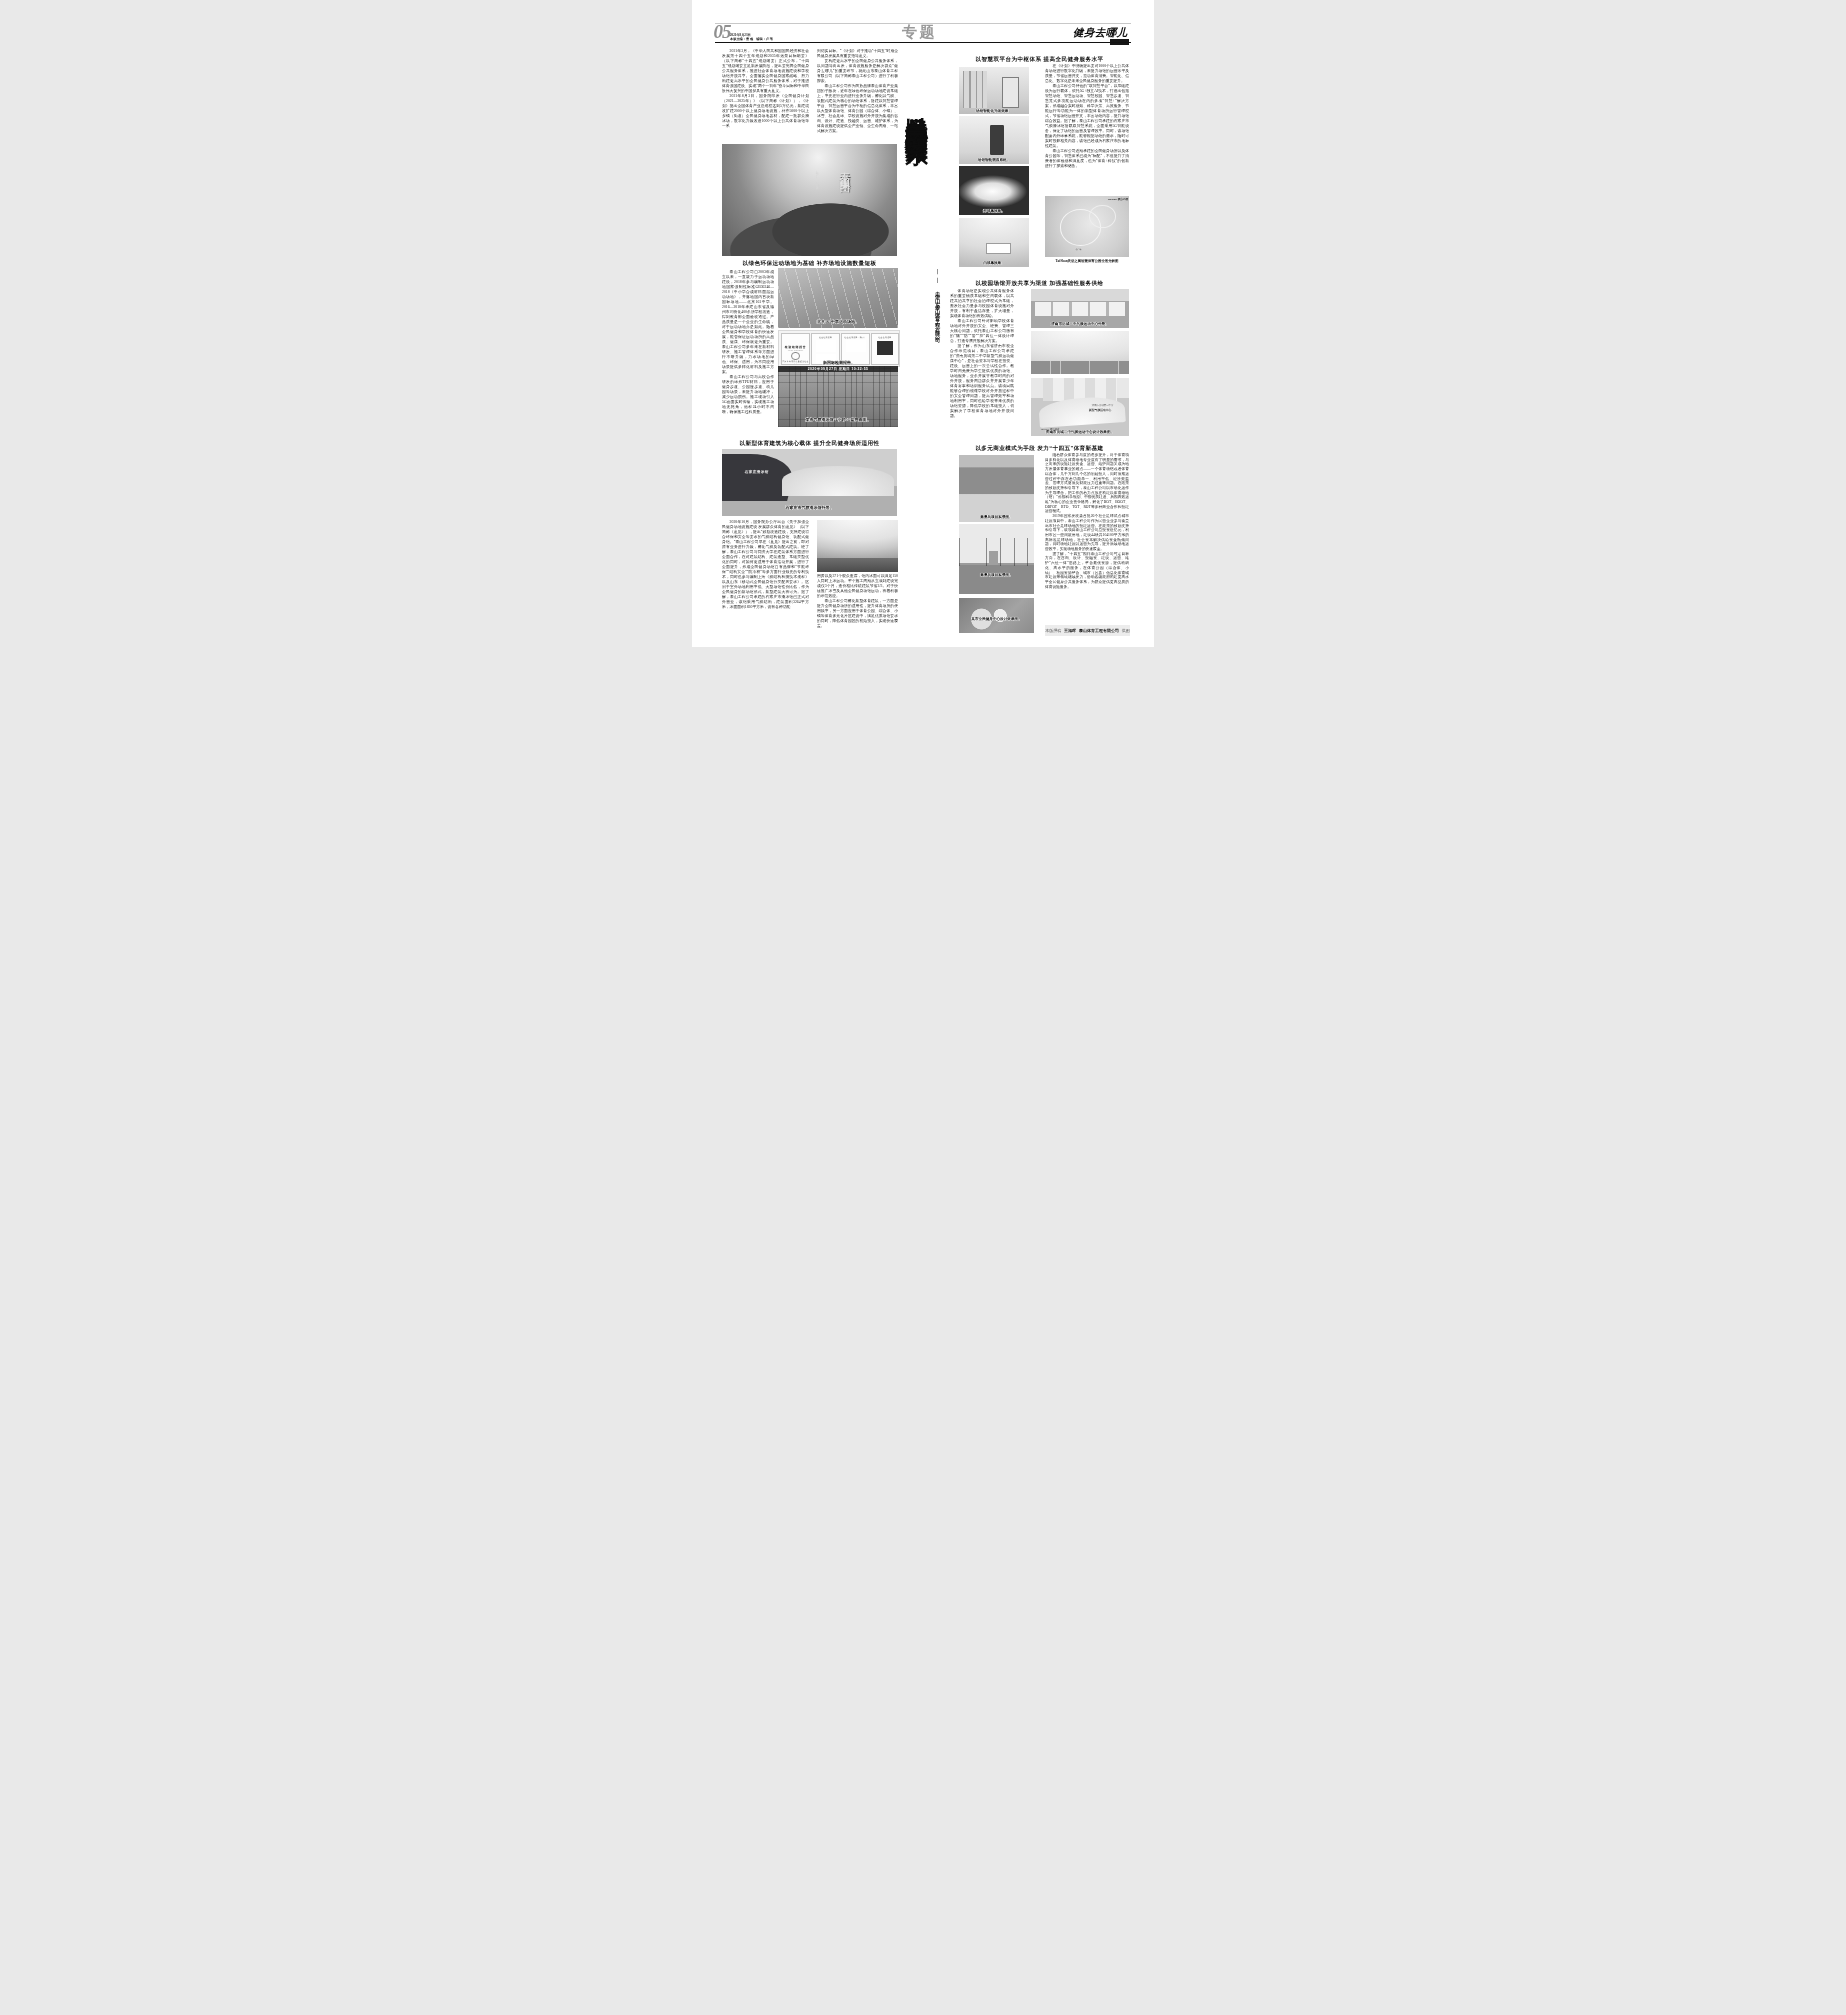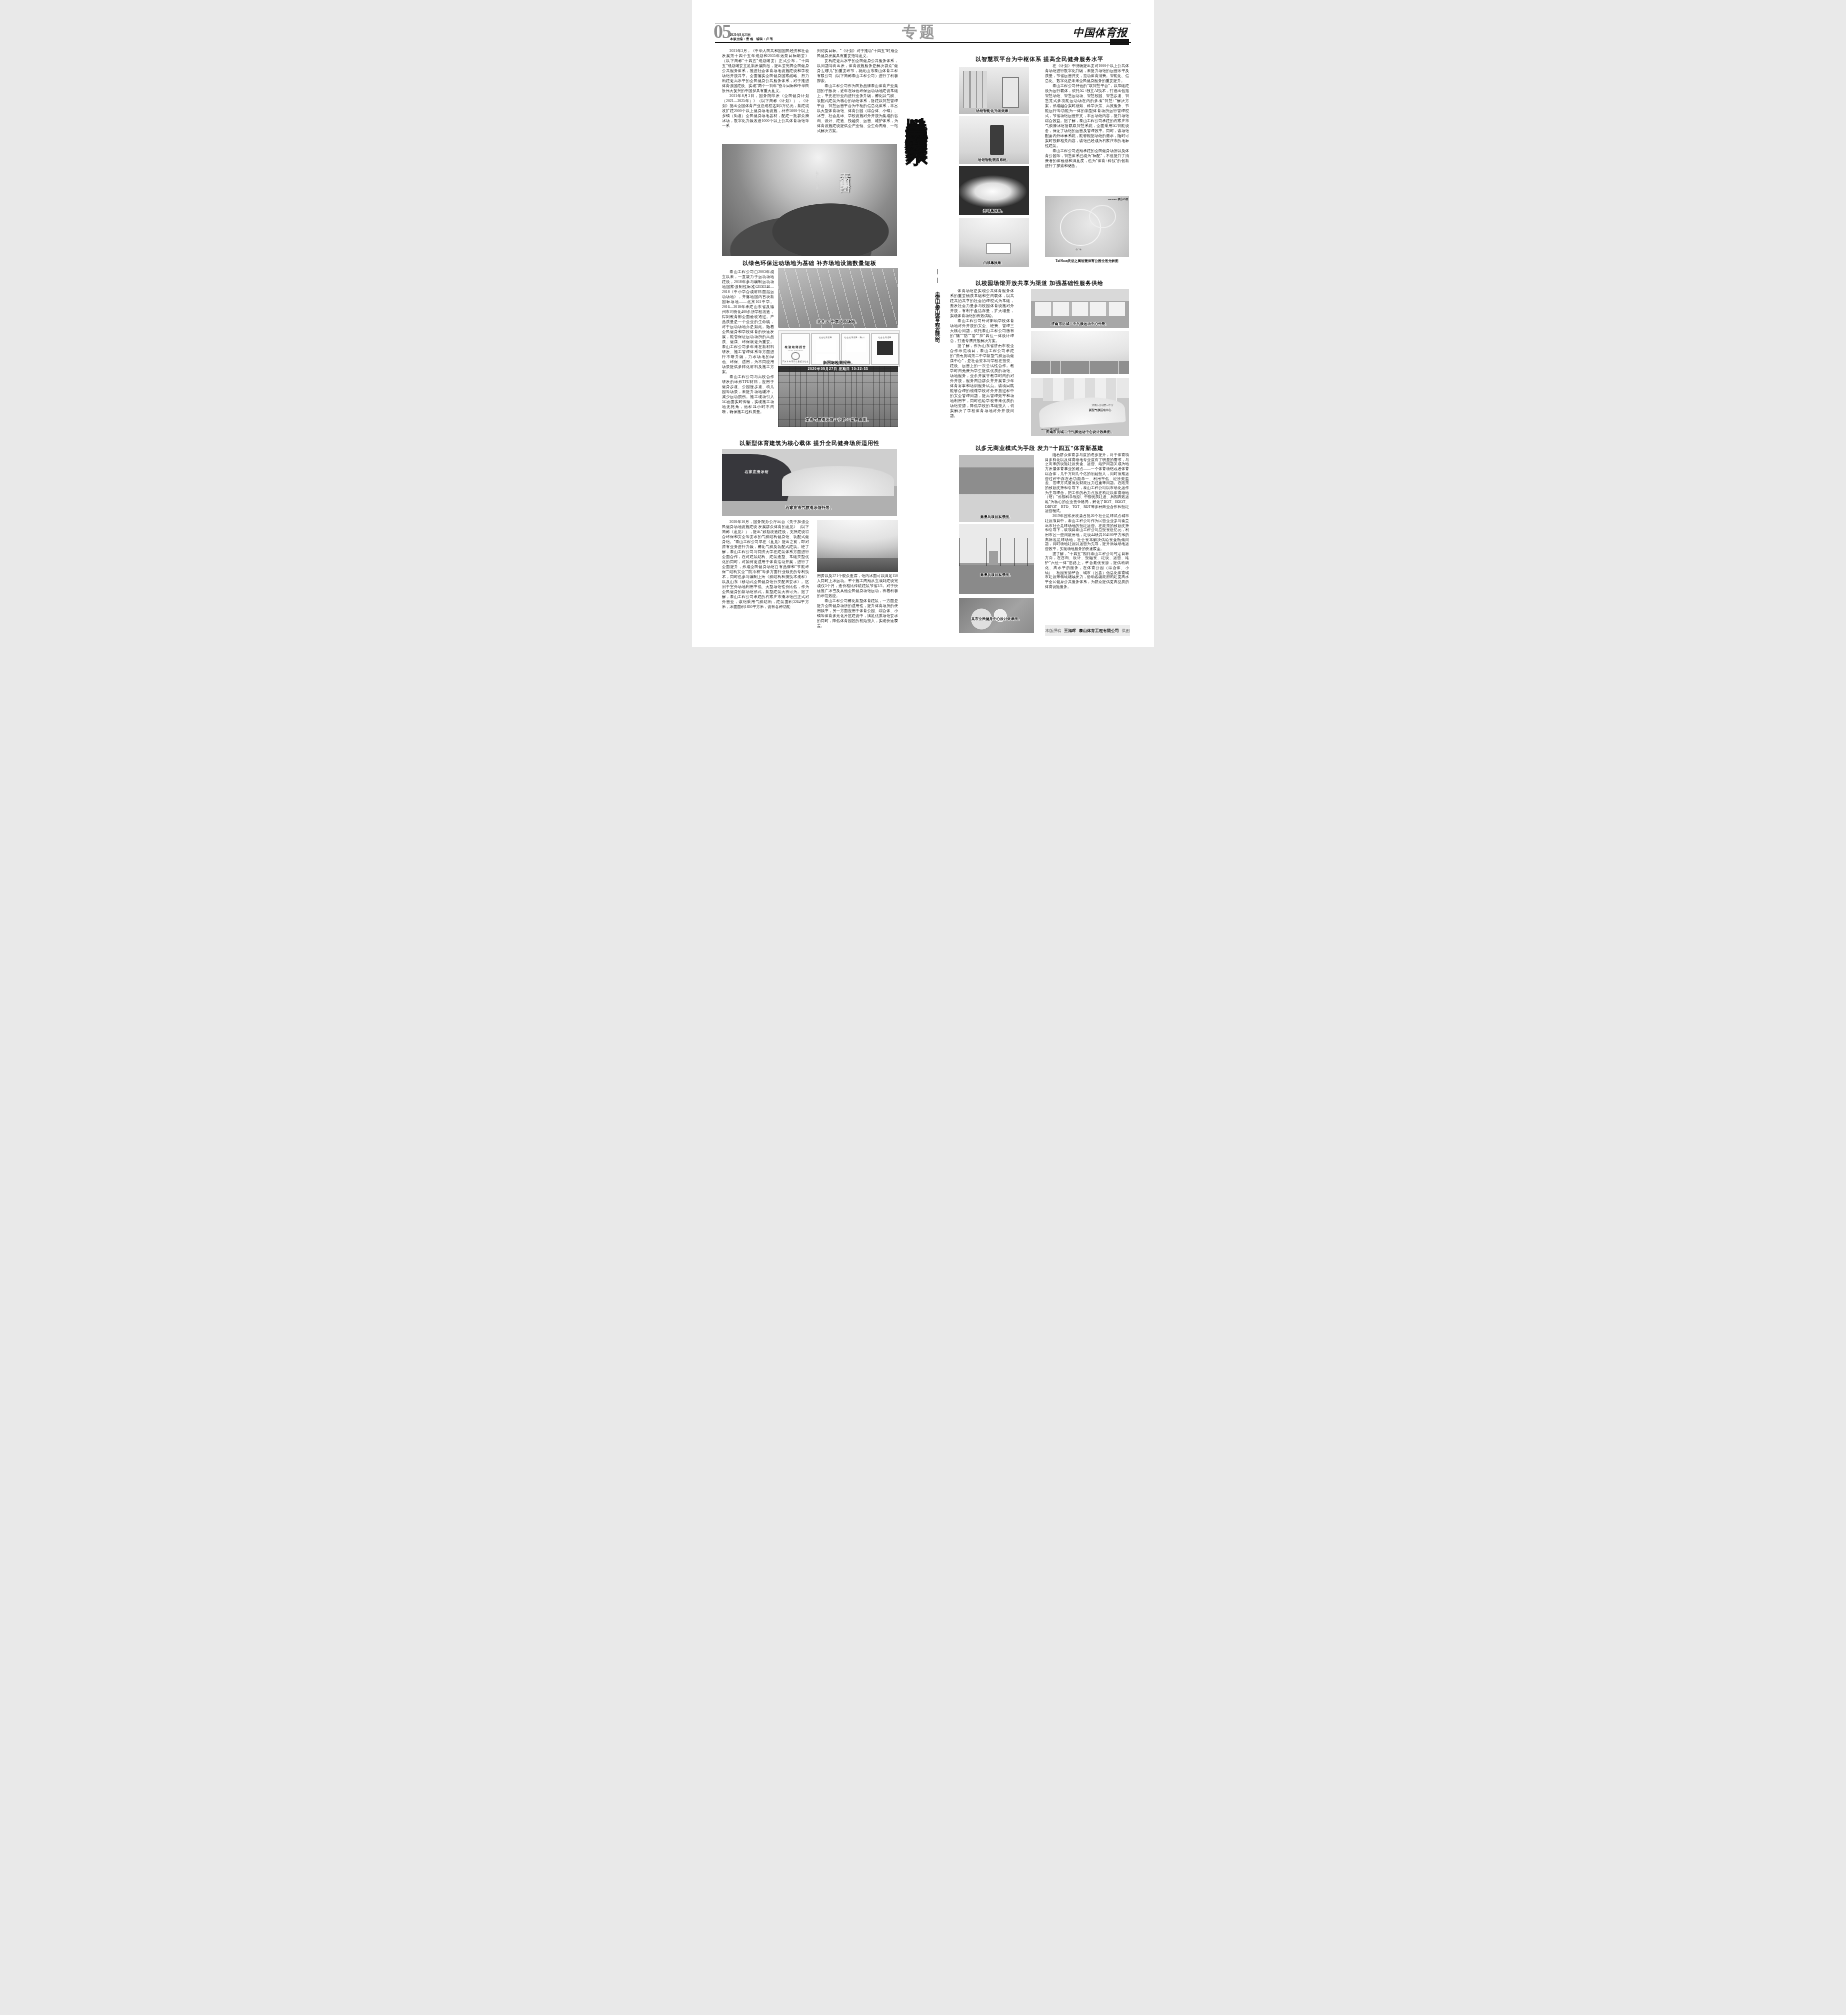"05" .pagenum { font-style: none -> italic }
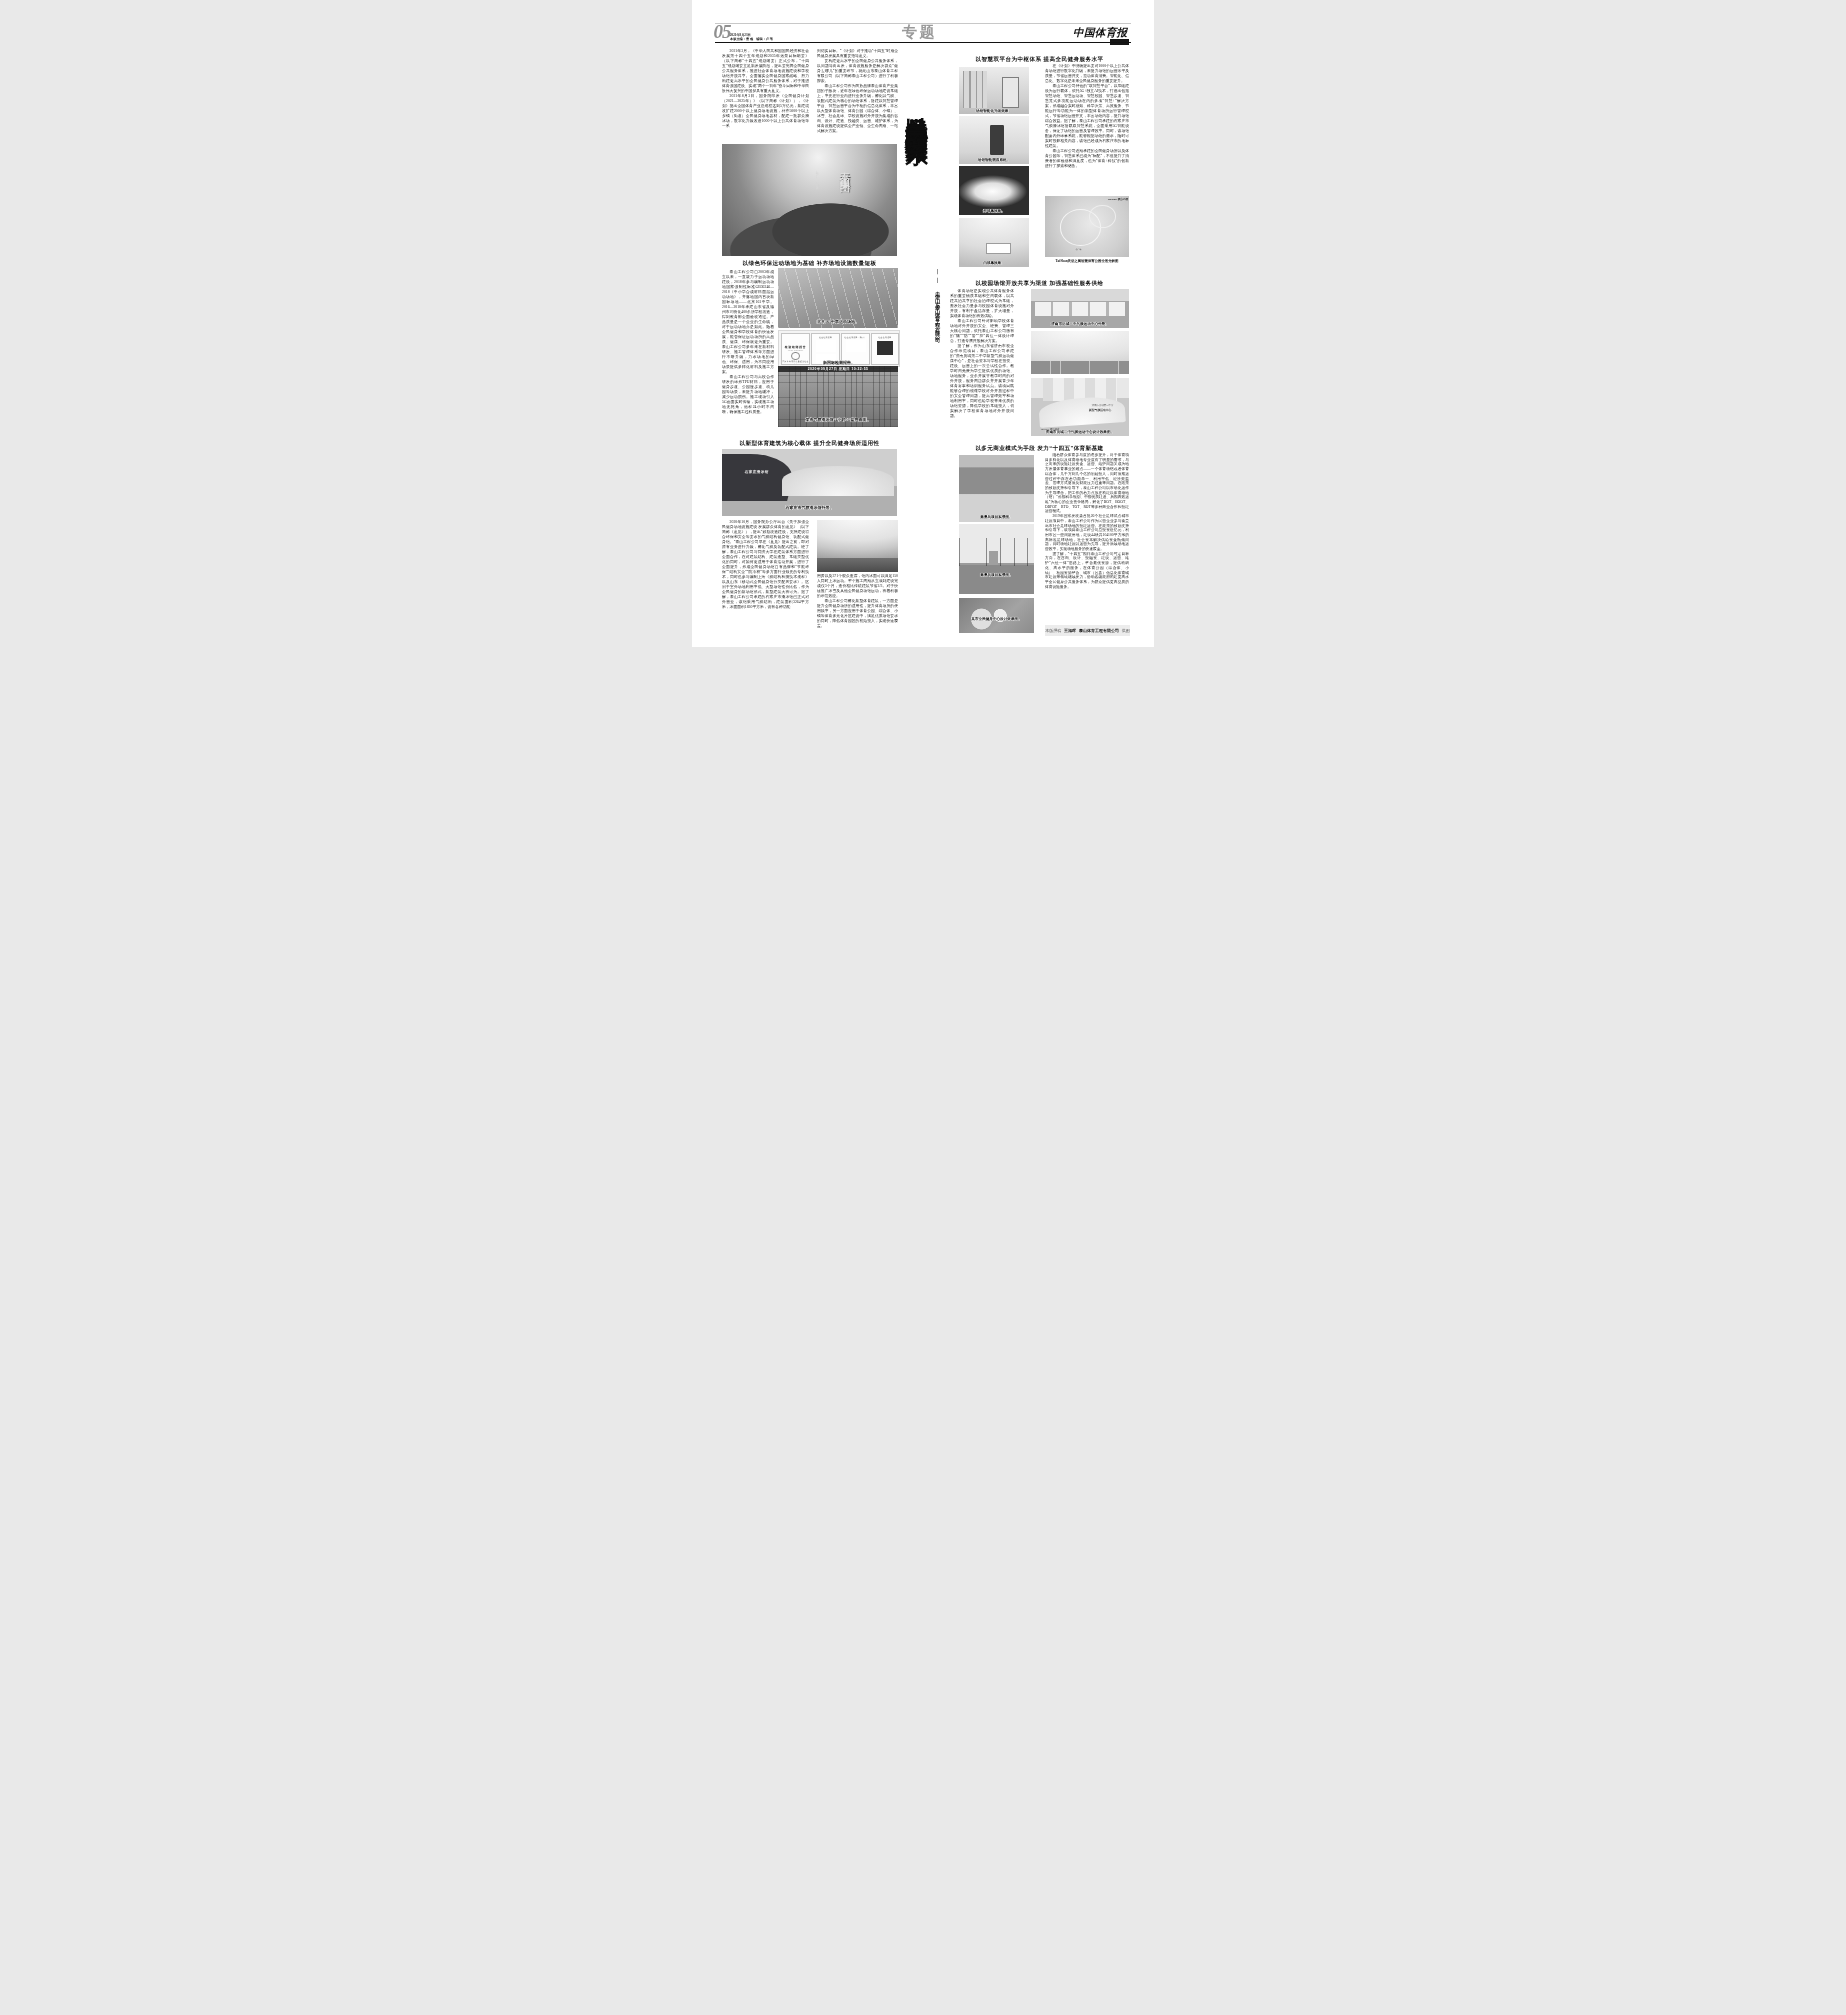"中国体育报" div.abs { text: 中国体育报 -> 健身去哪儿 }
